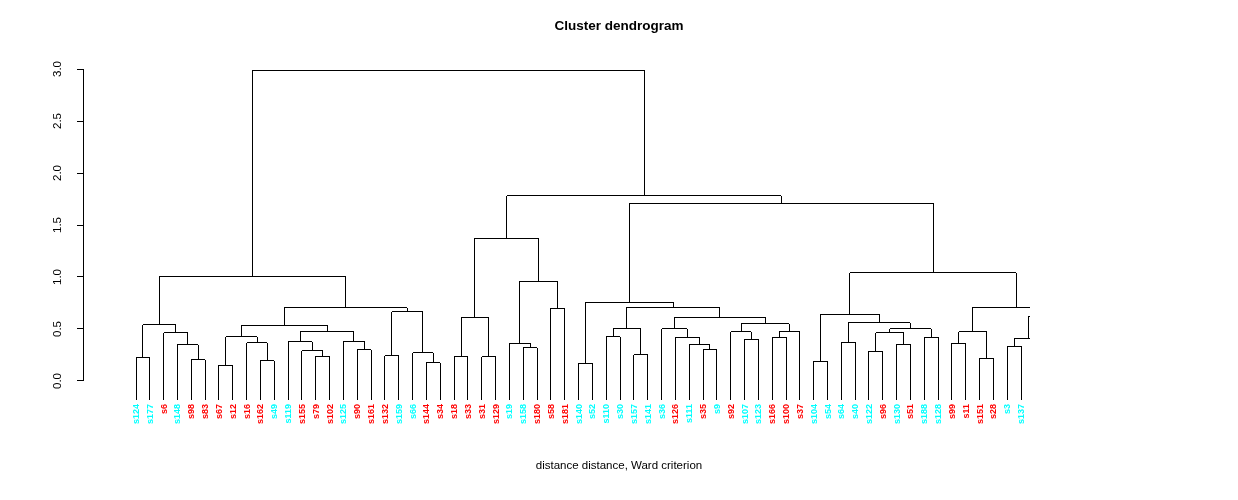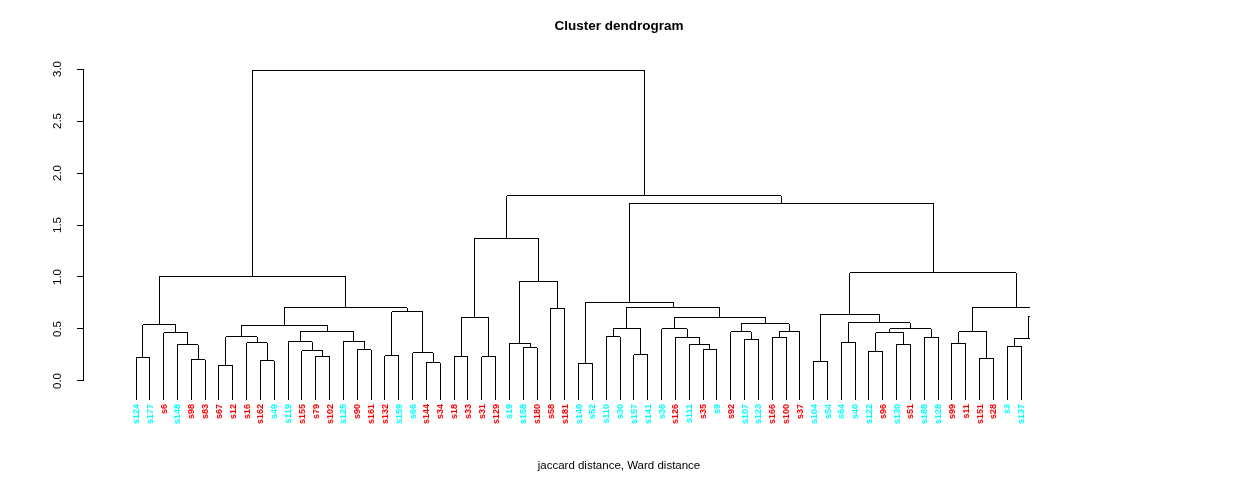"jaccard distance, Ward distance" div { text: jaccard distance, Ward distance -> distance distance, Ward criterion }
